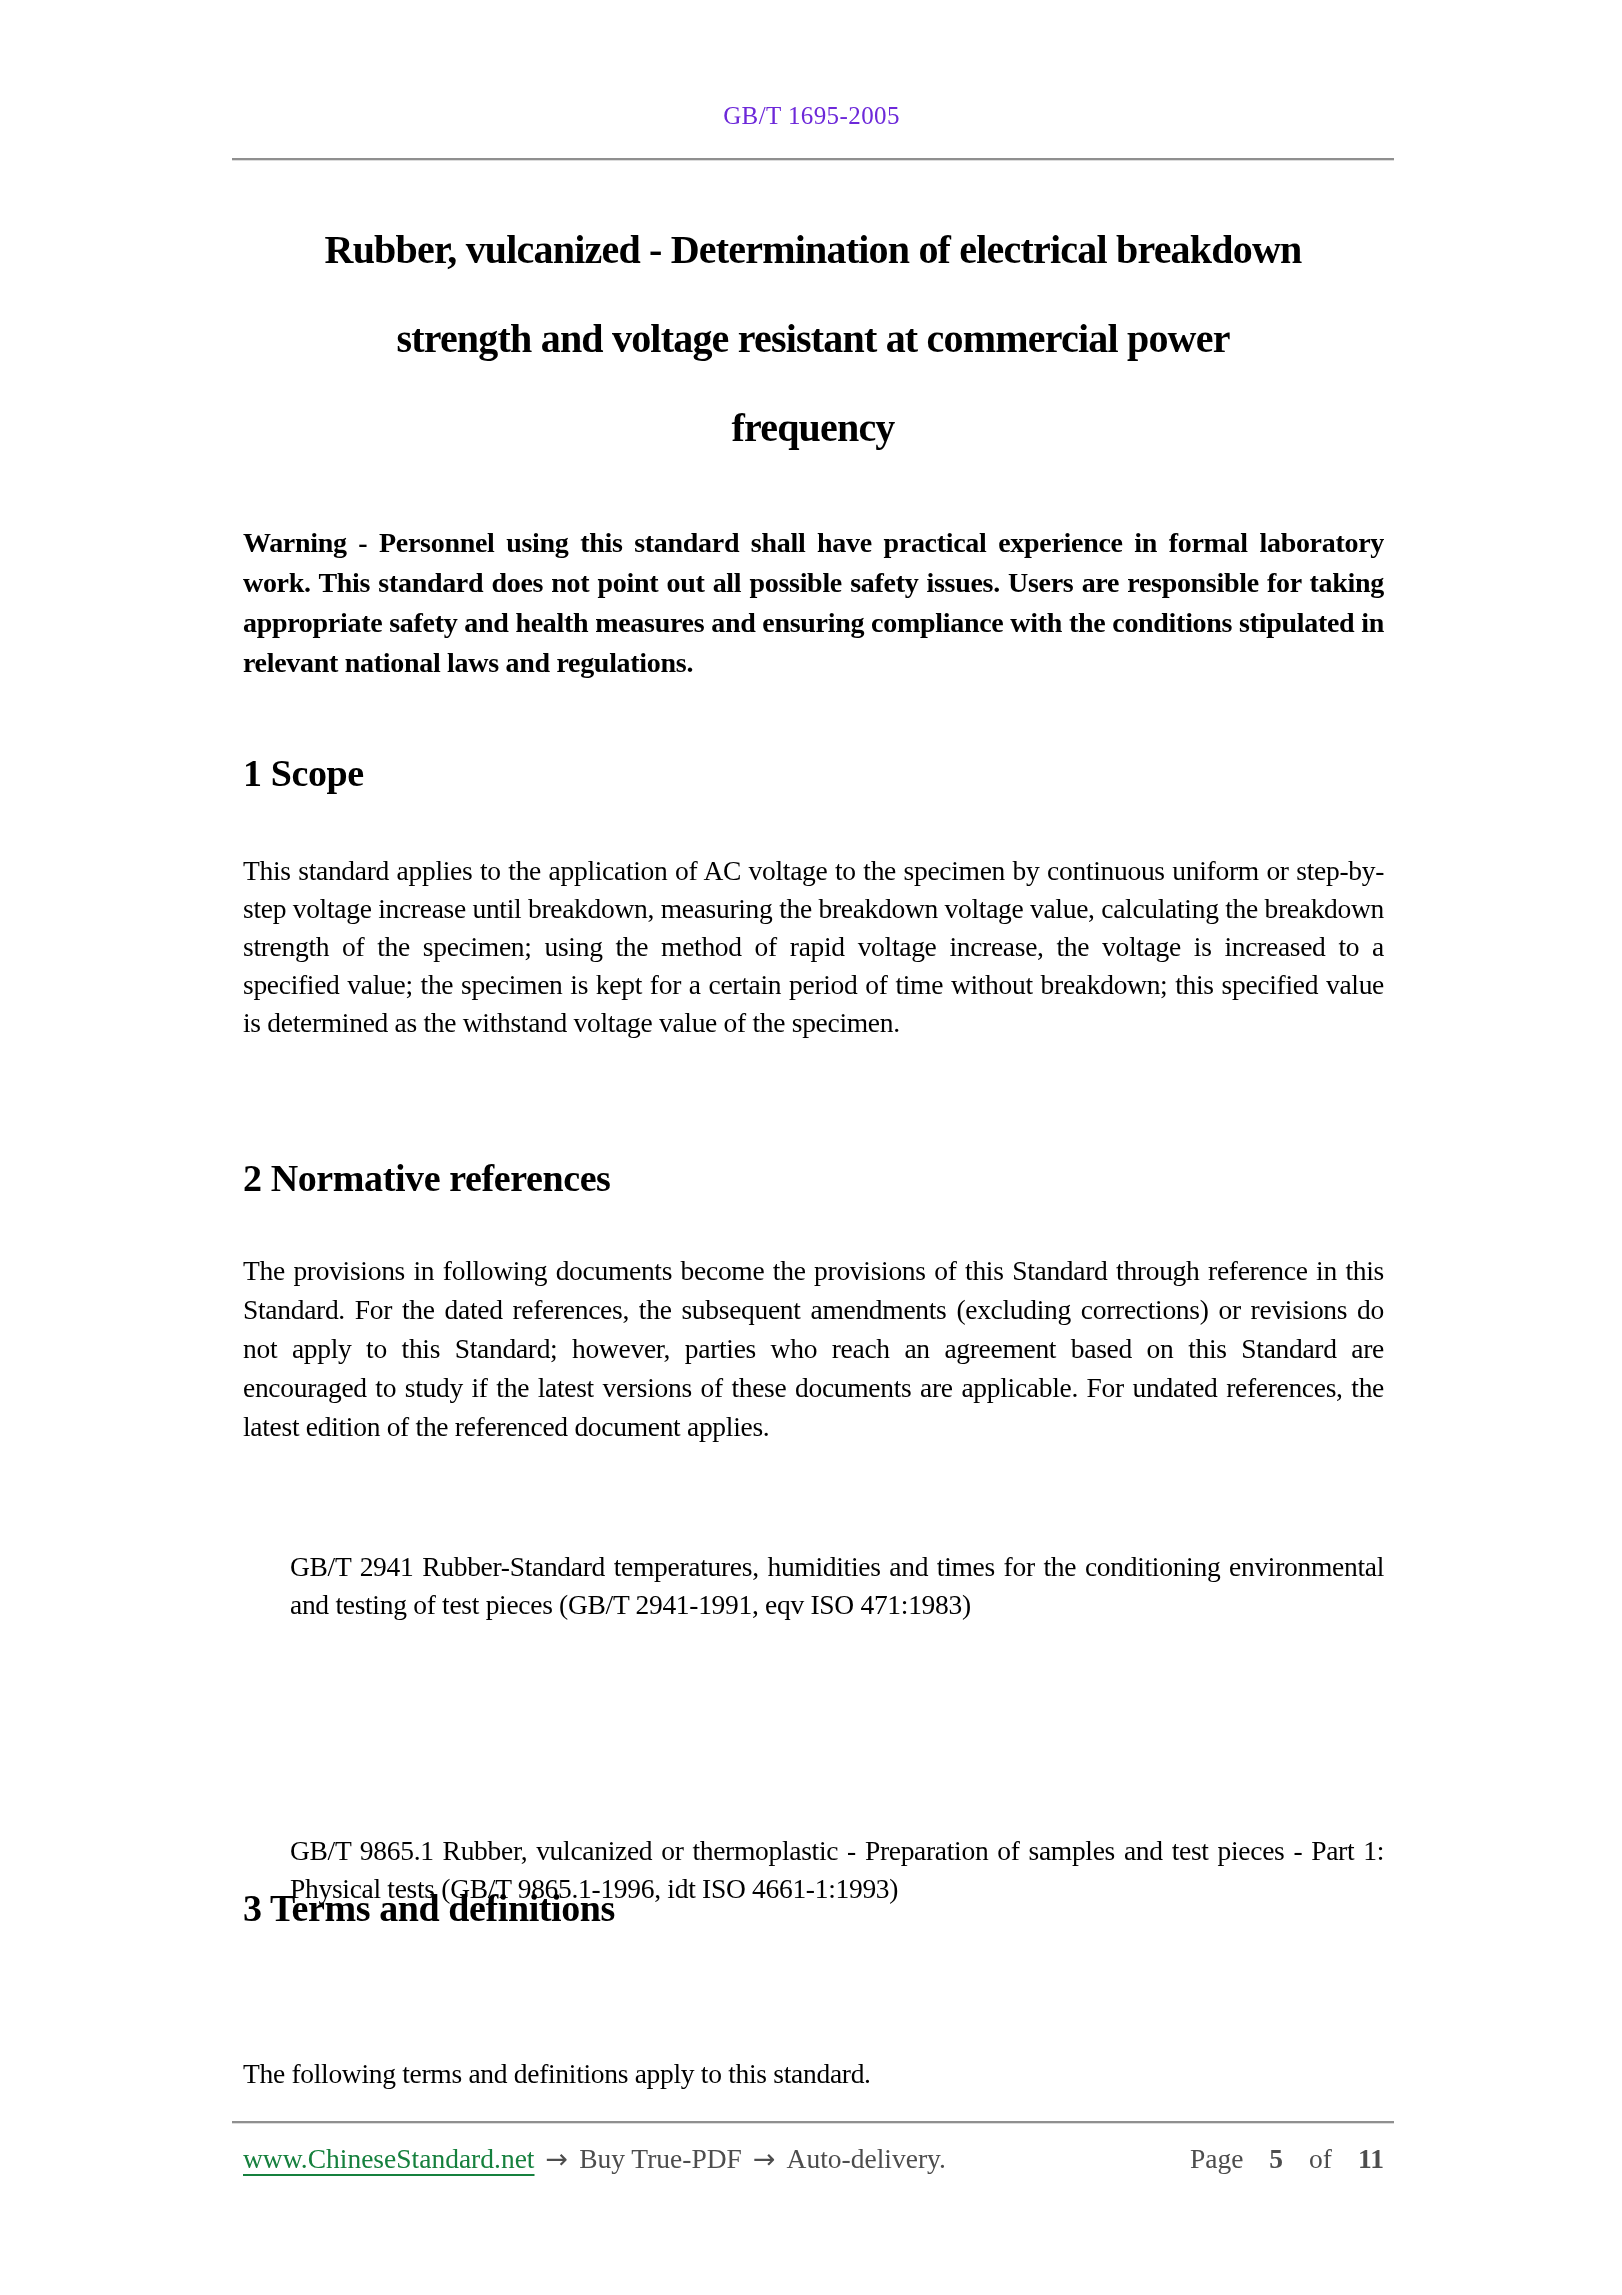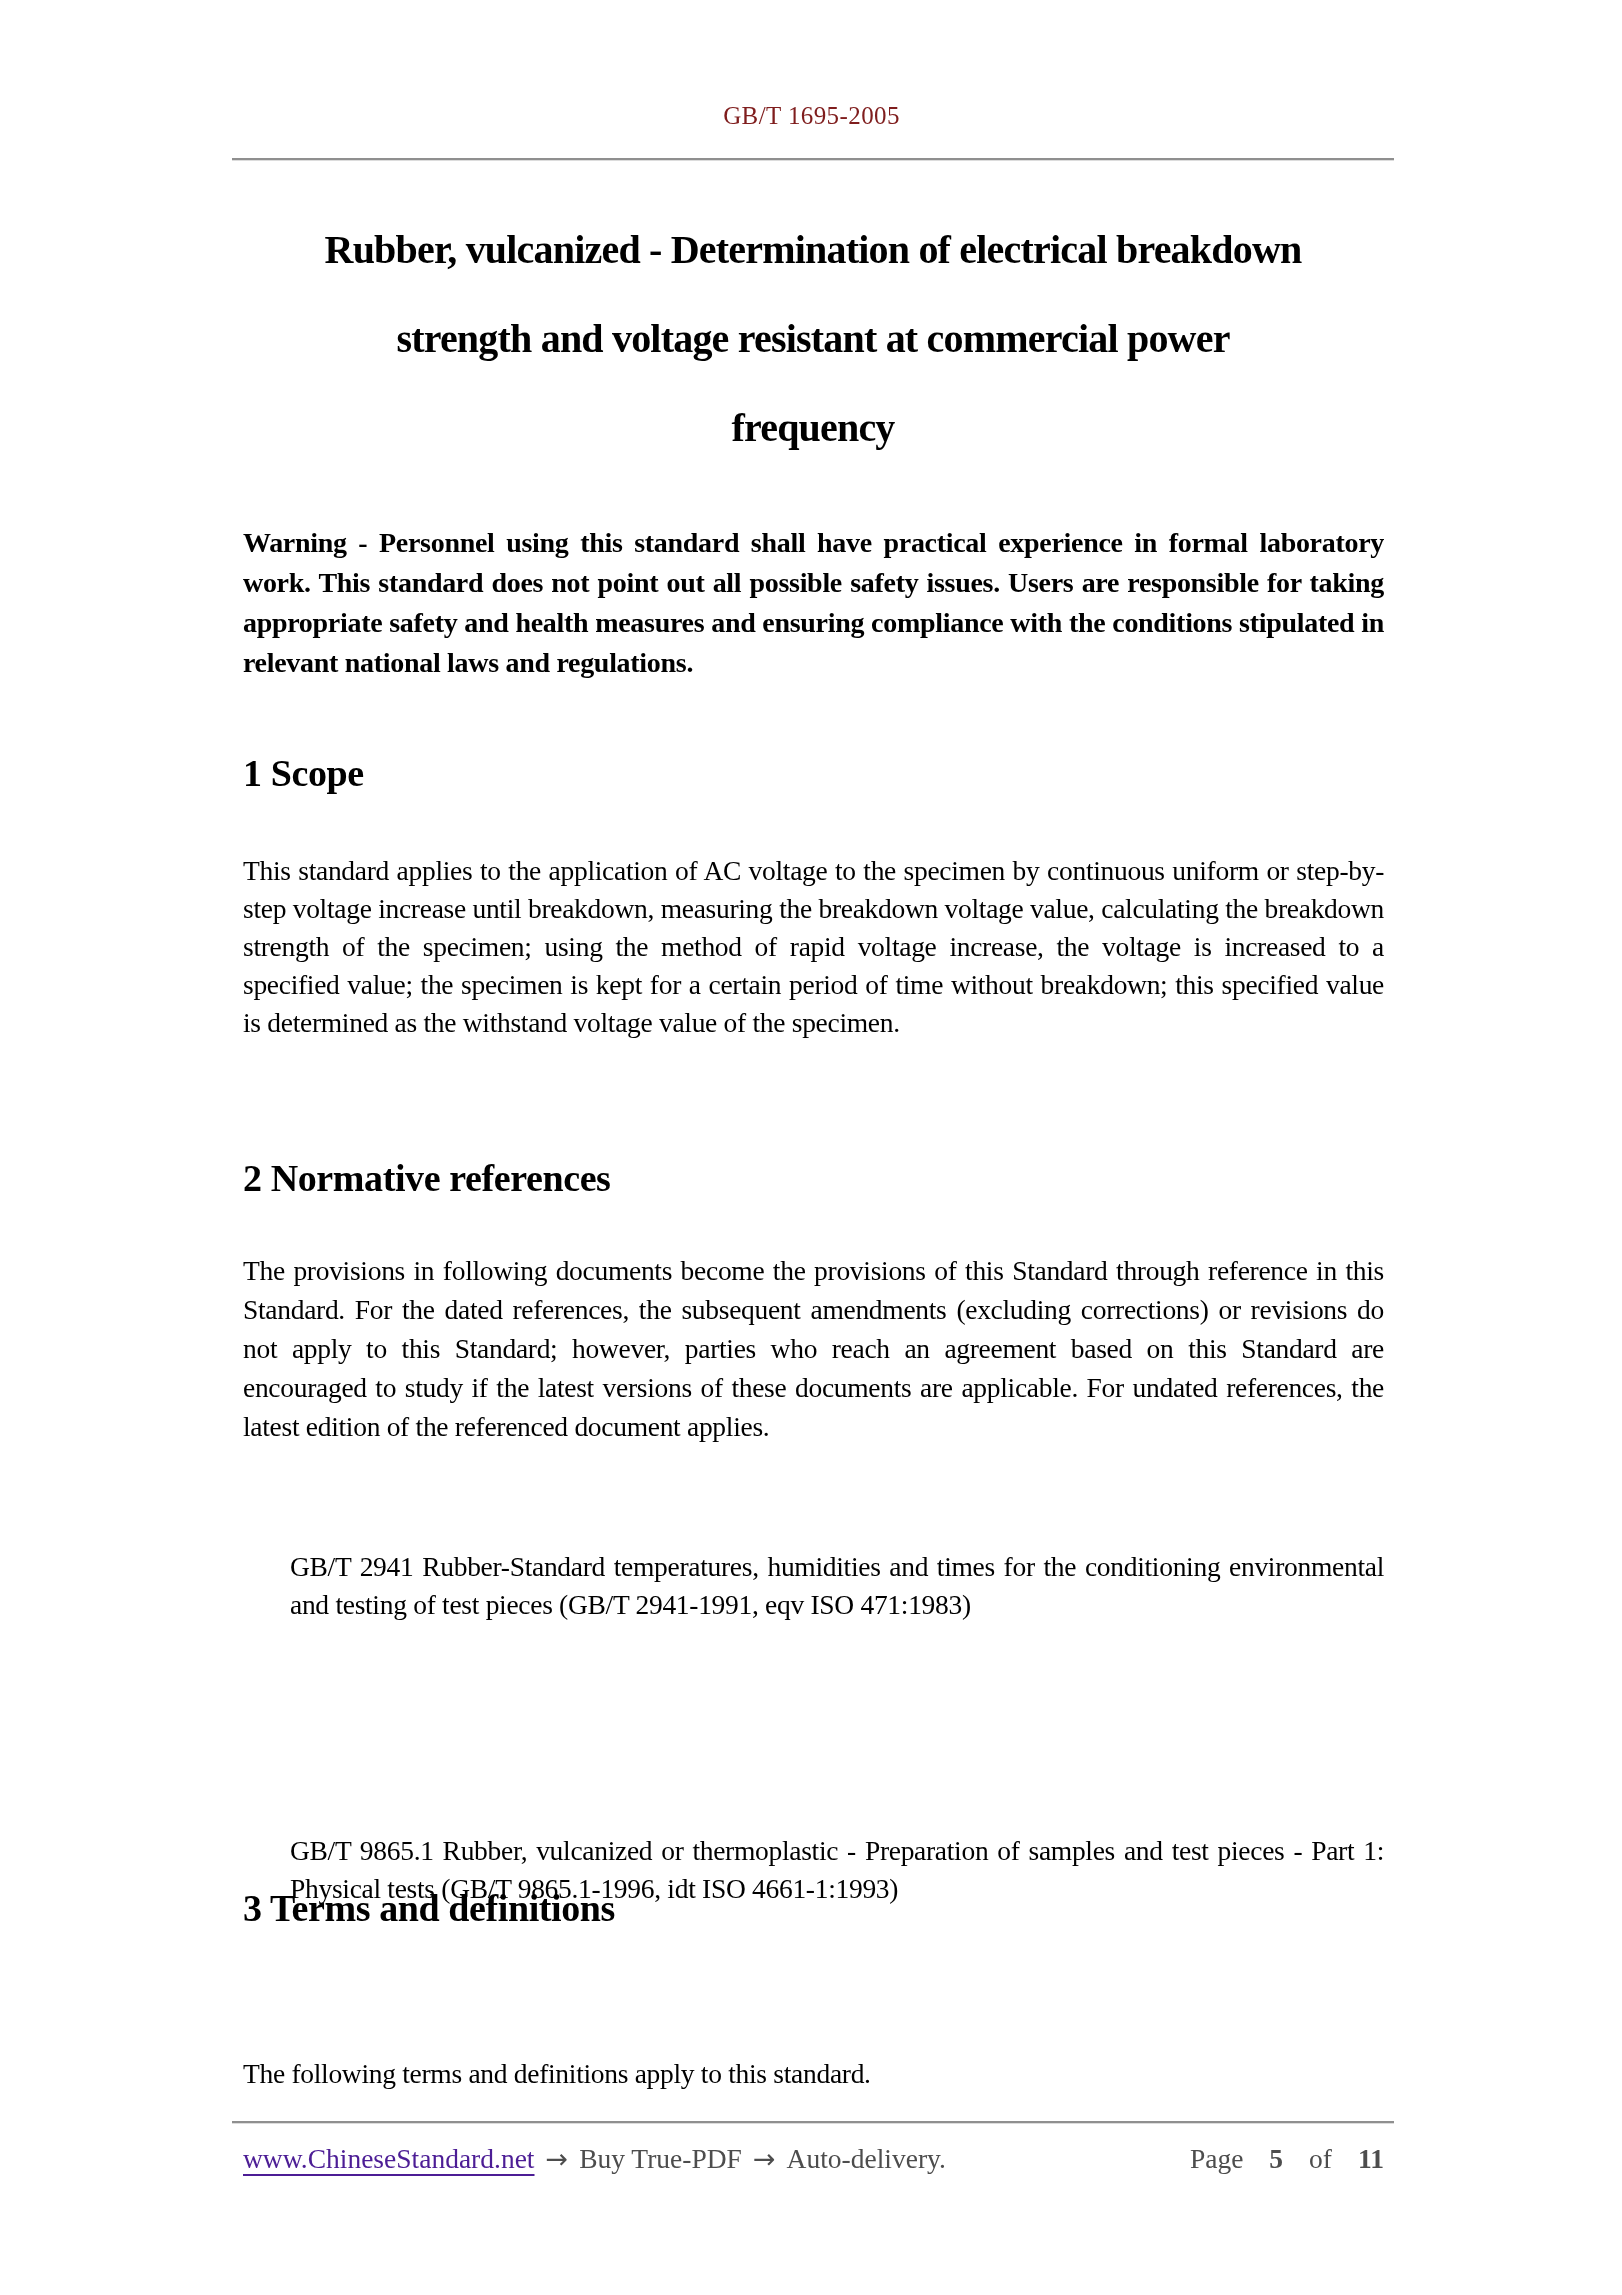"GB/T 1695-2005" .doc-header { color: #7f1d1d -> #6d28d9 }
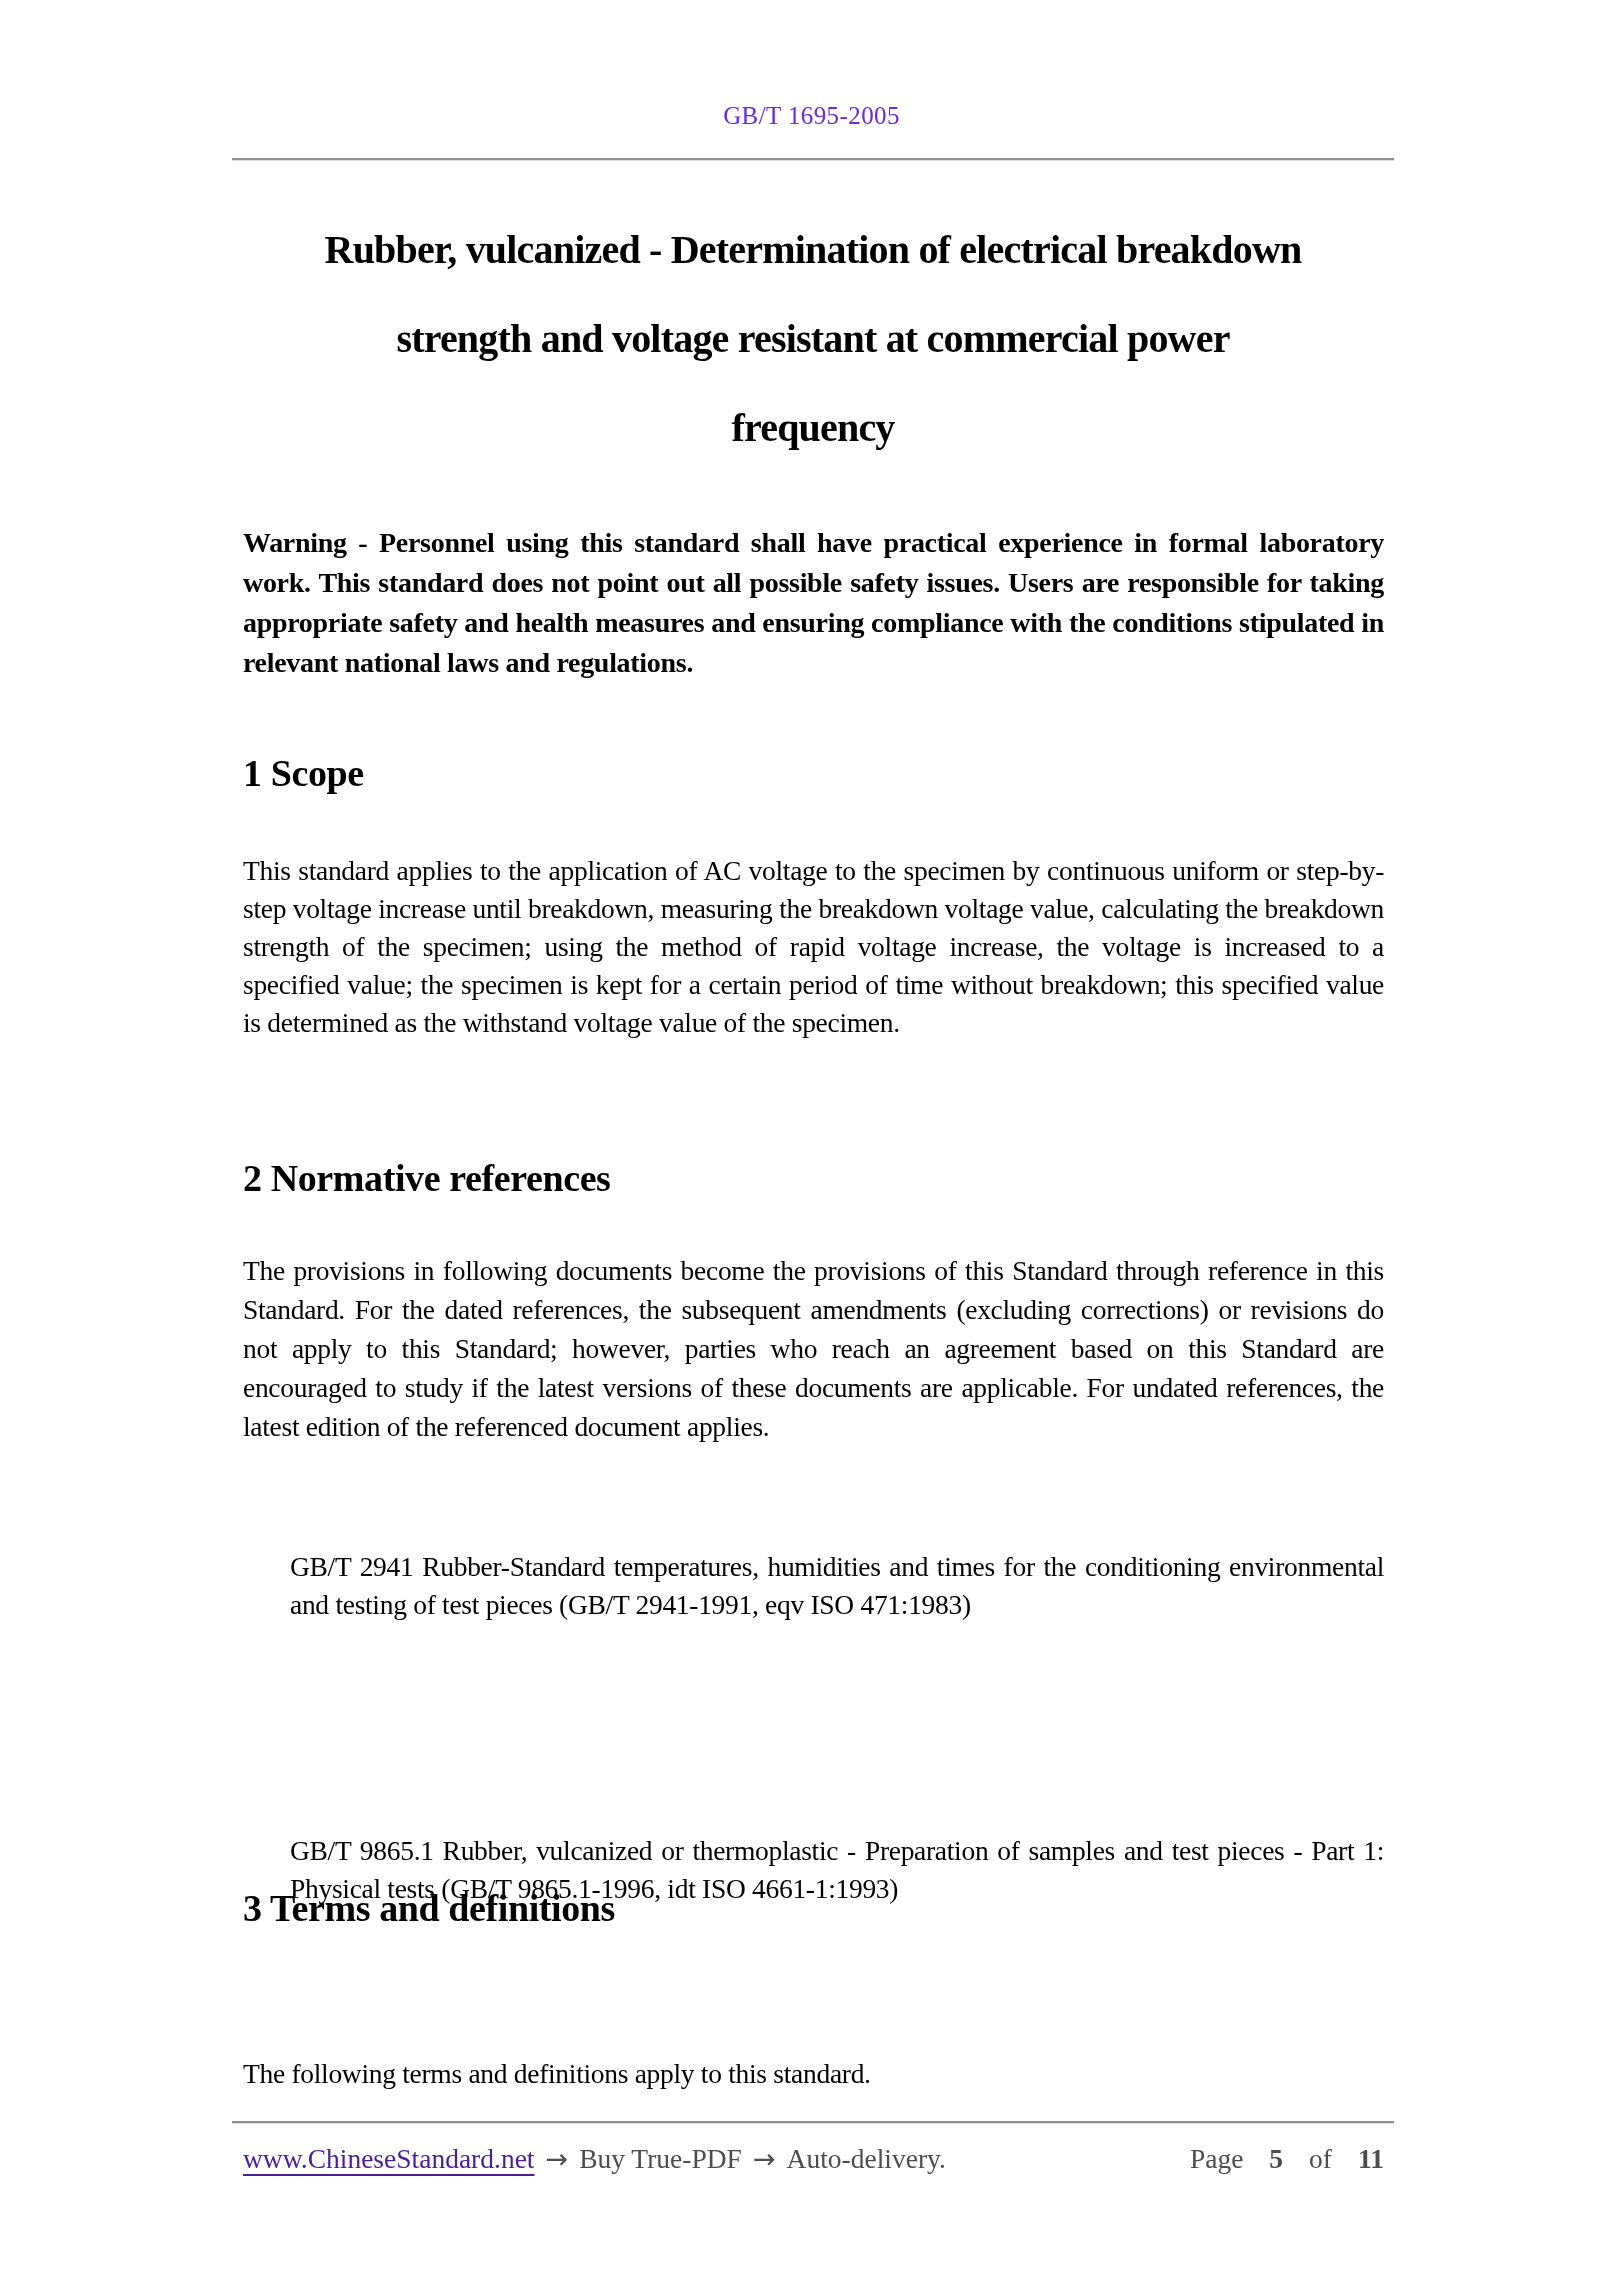"www.ChineseStandard.net" .site-link { color: #4c1d95 -> #15803d }
